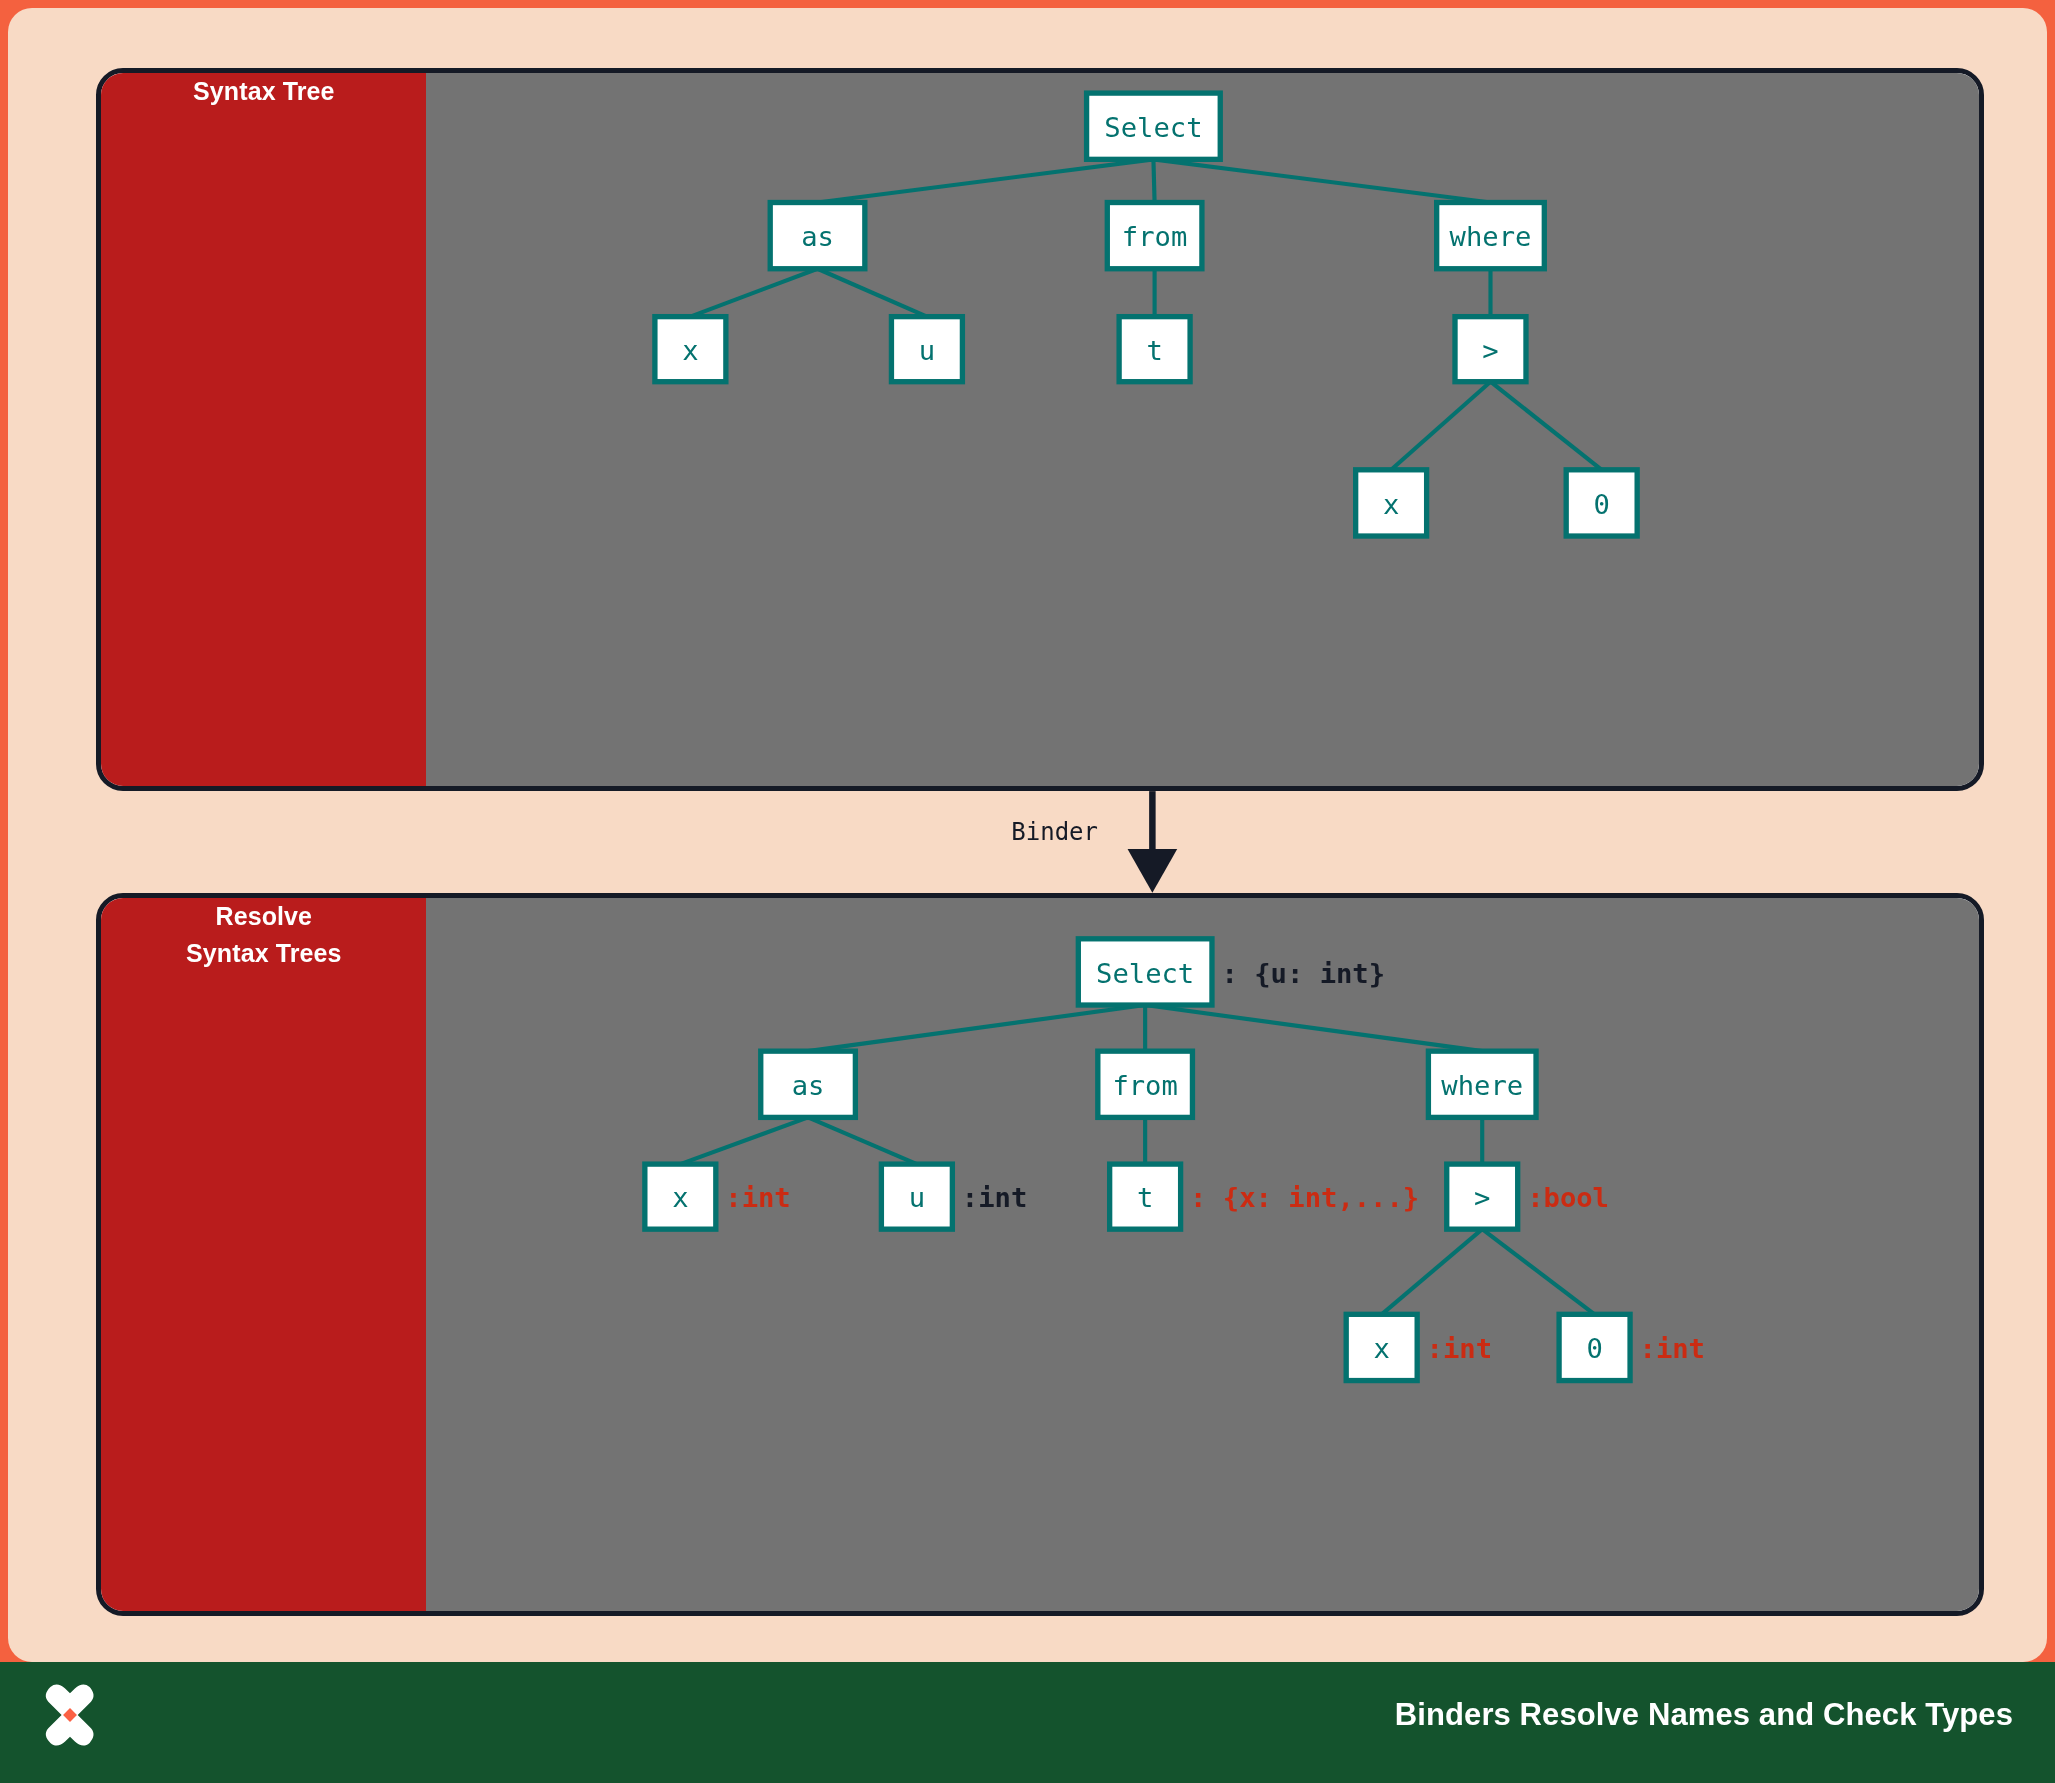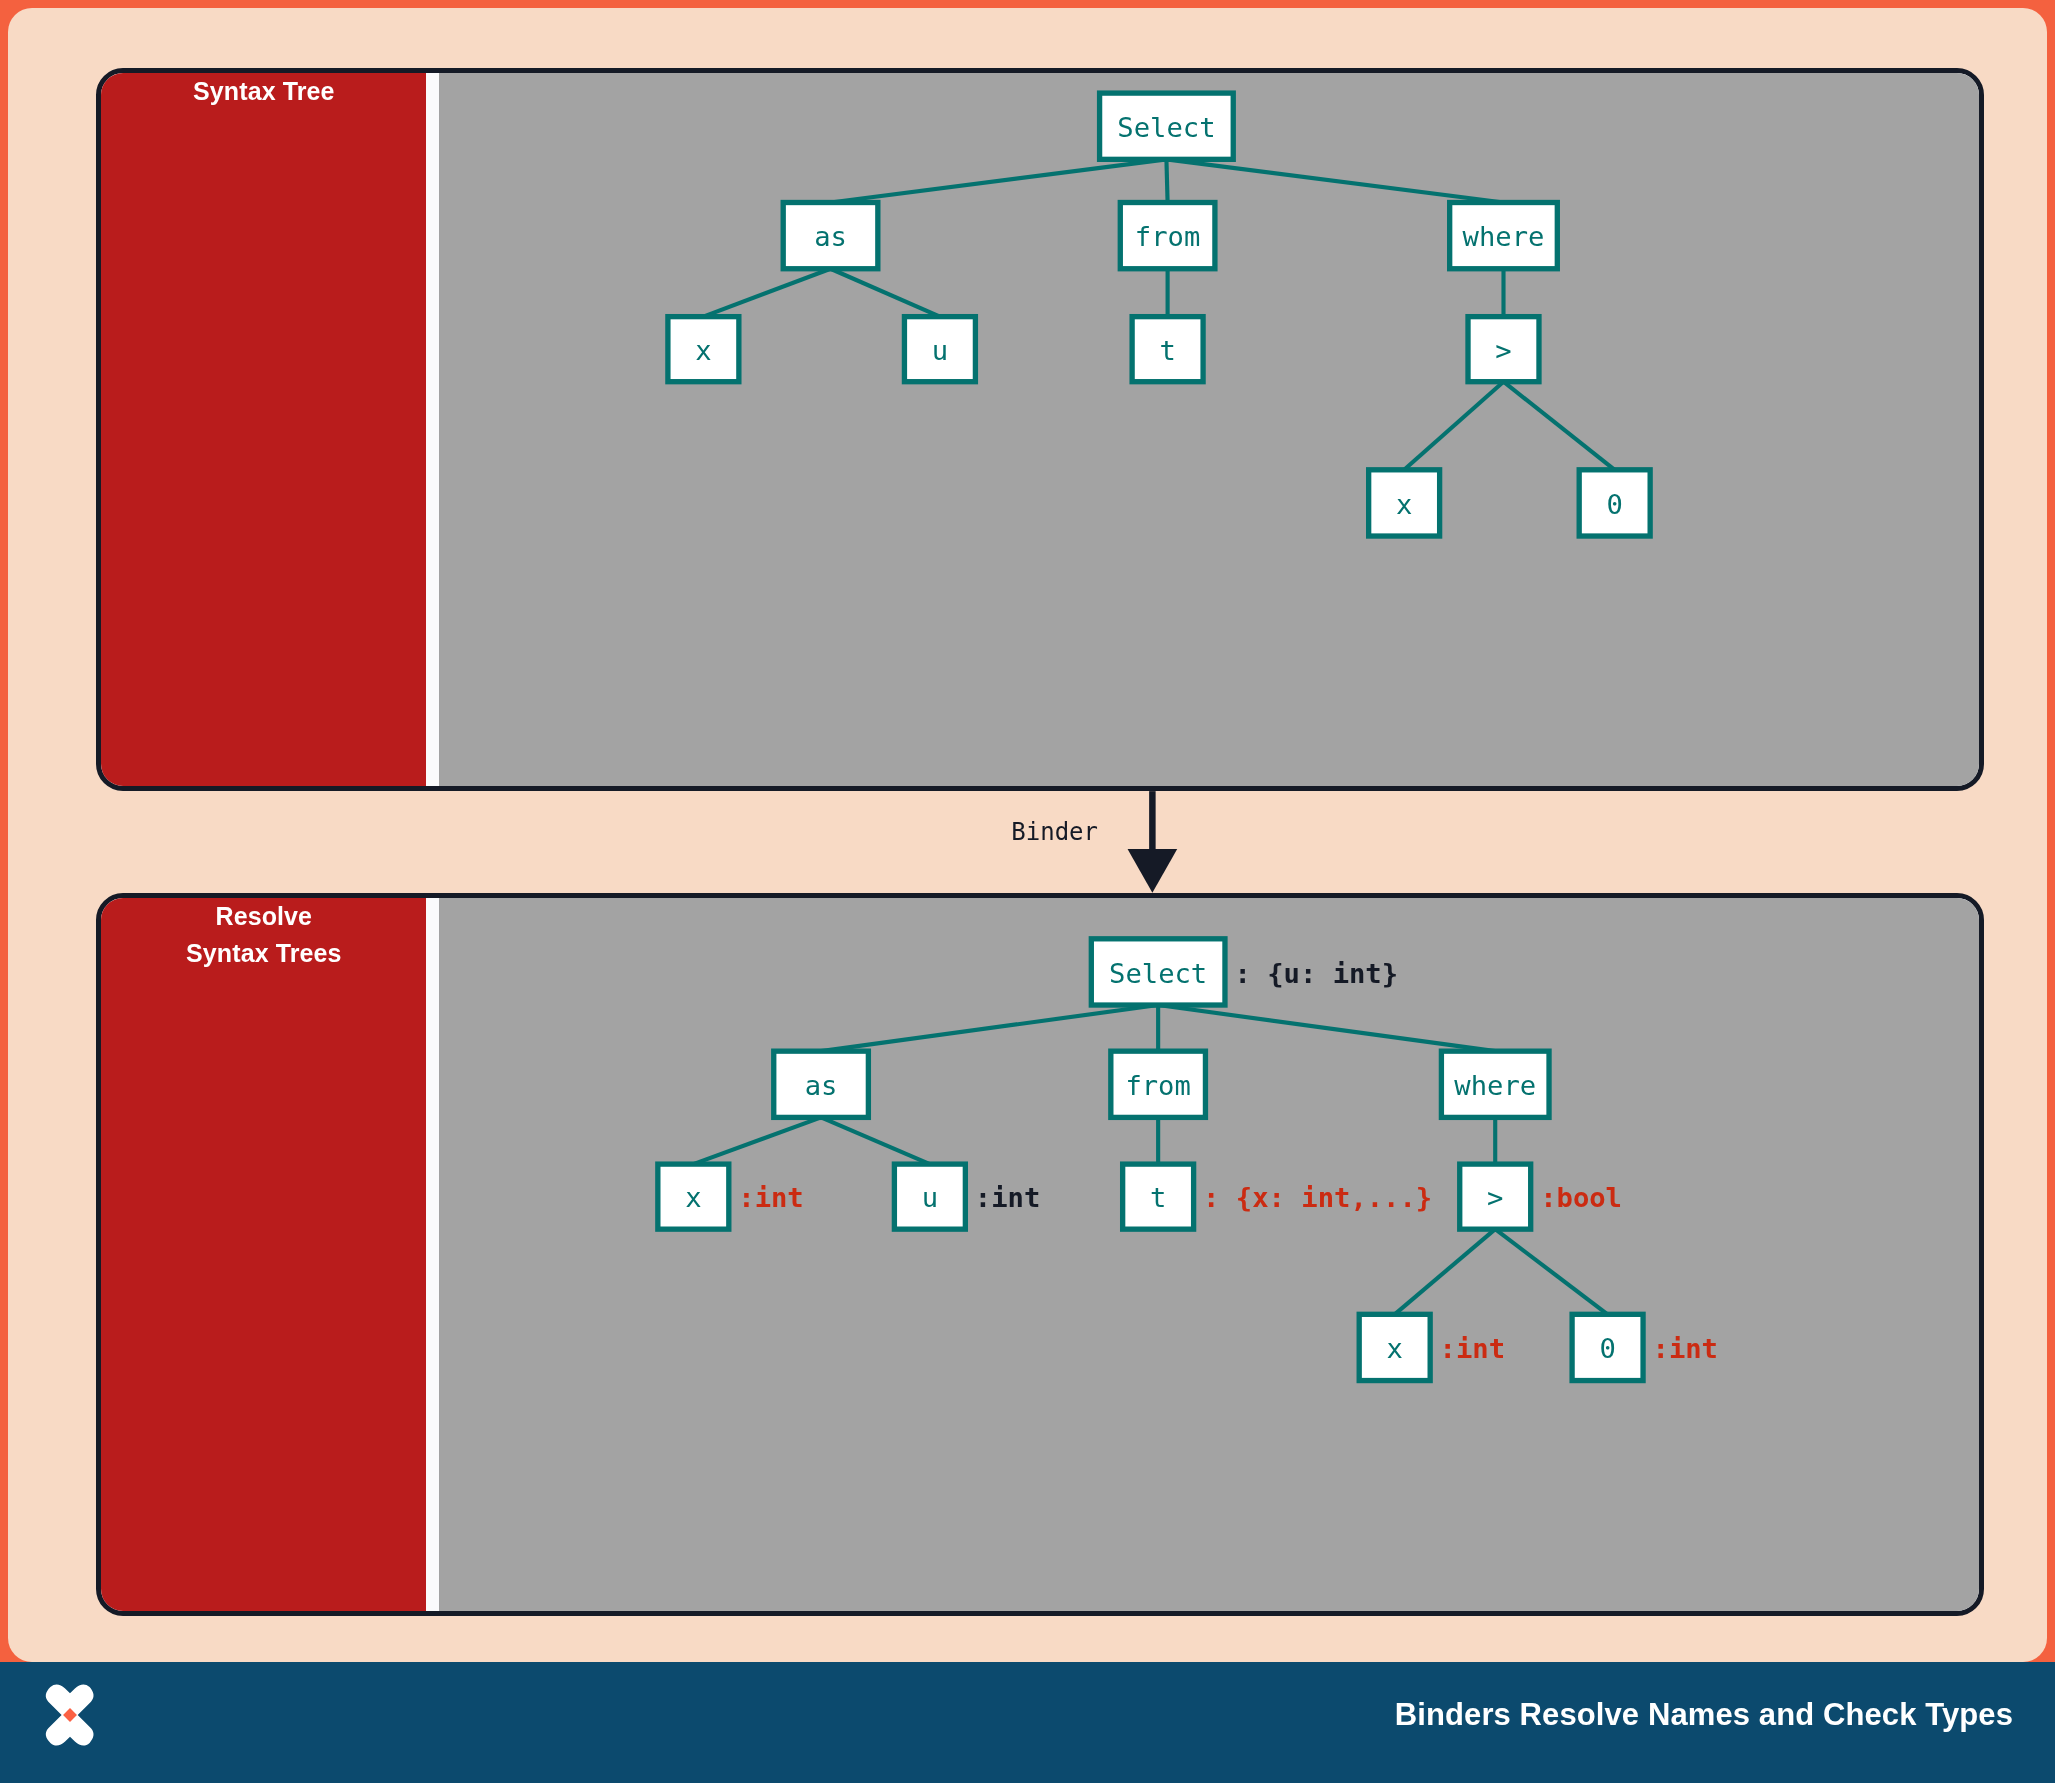"Select" .panel-body { background: #a3a3a3 -> #737373; margin-left: 13px -> none }
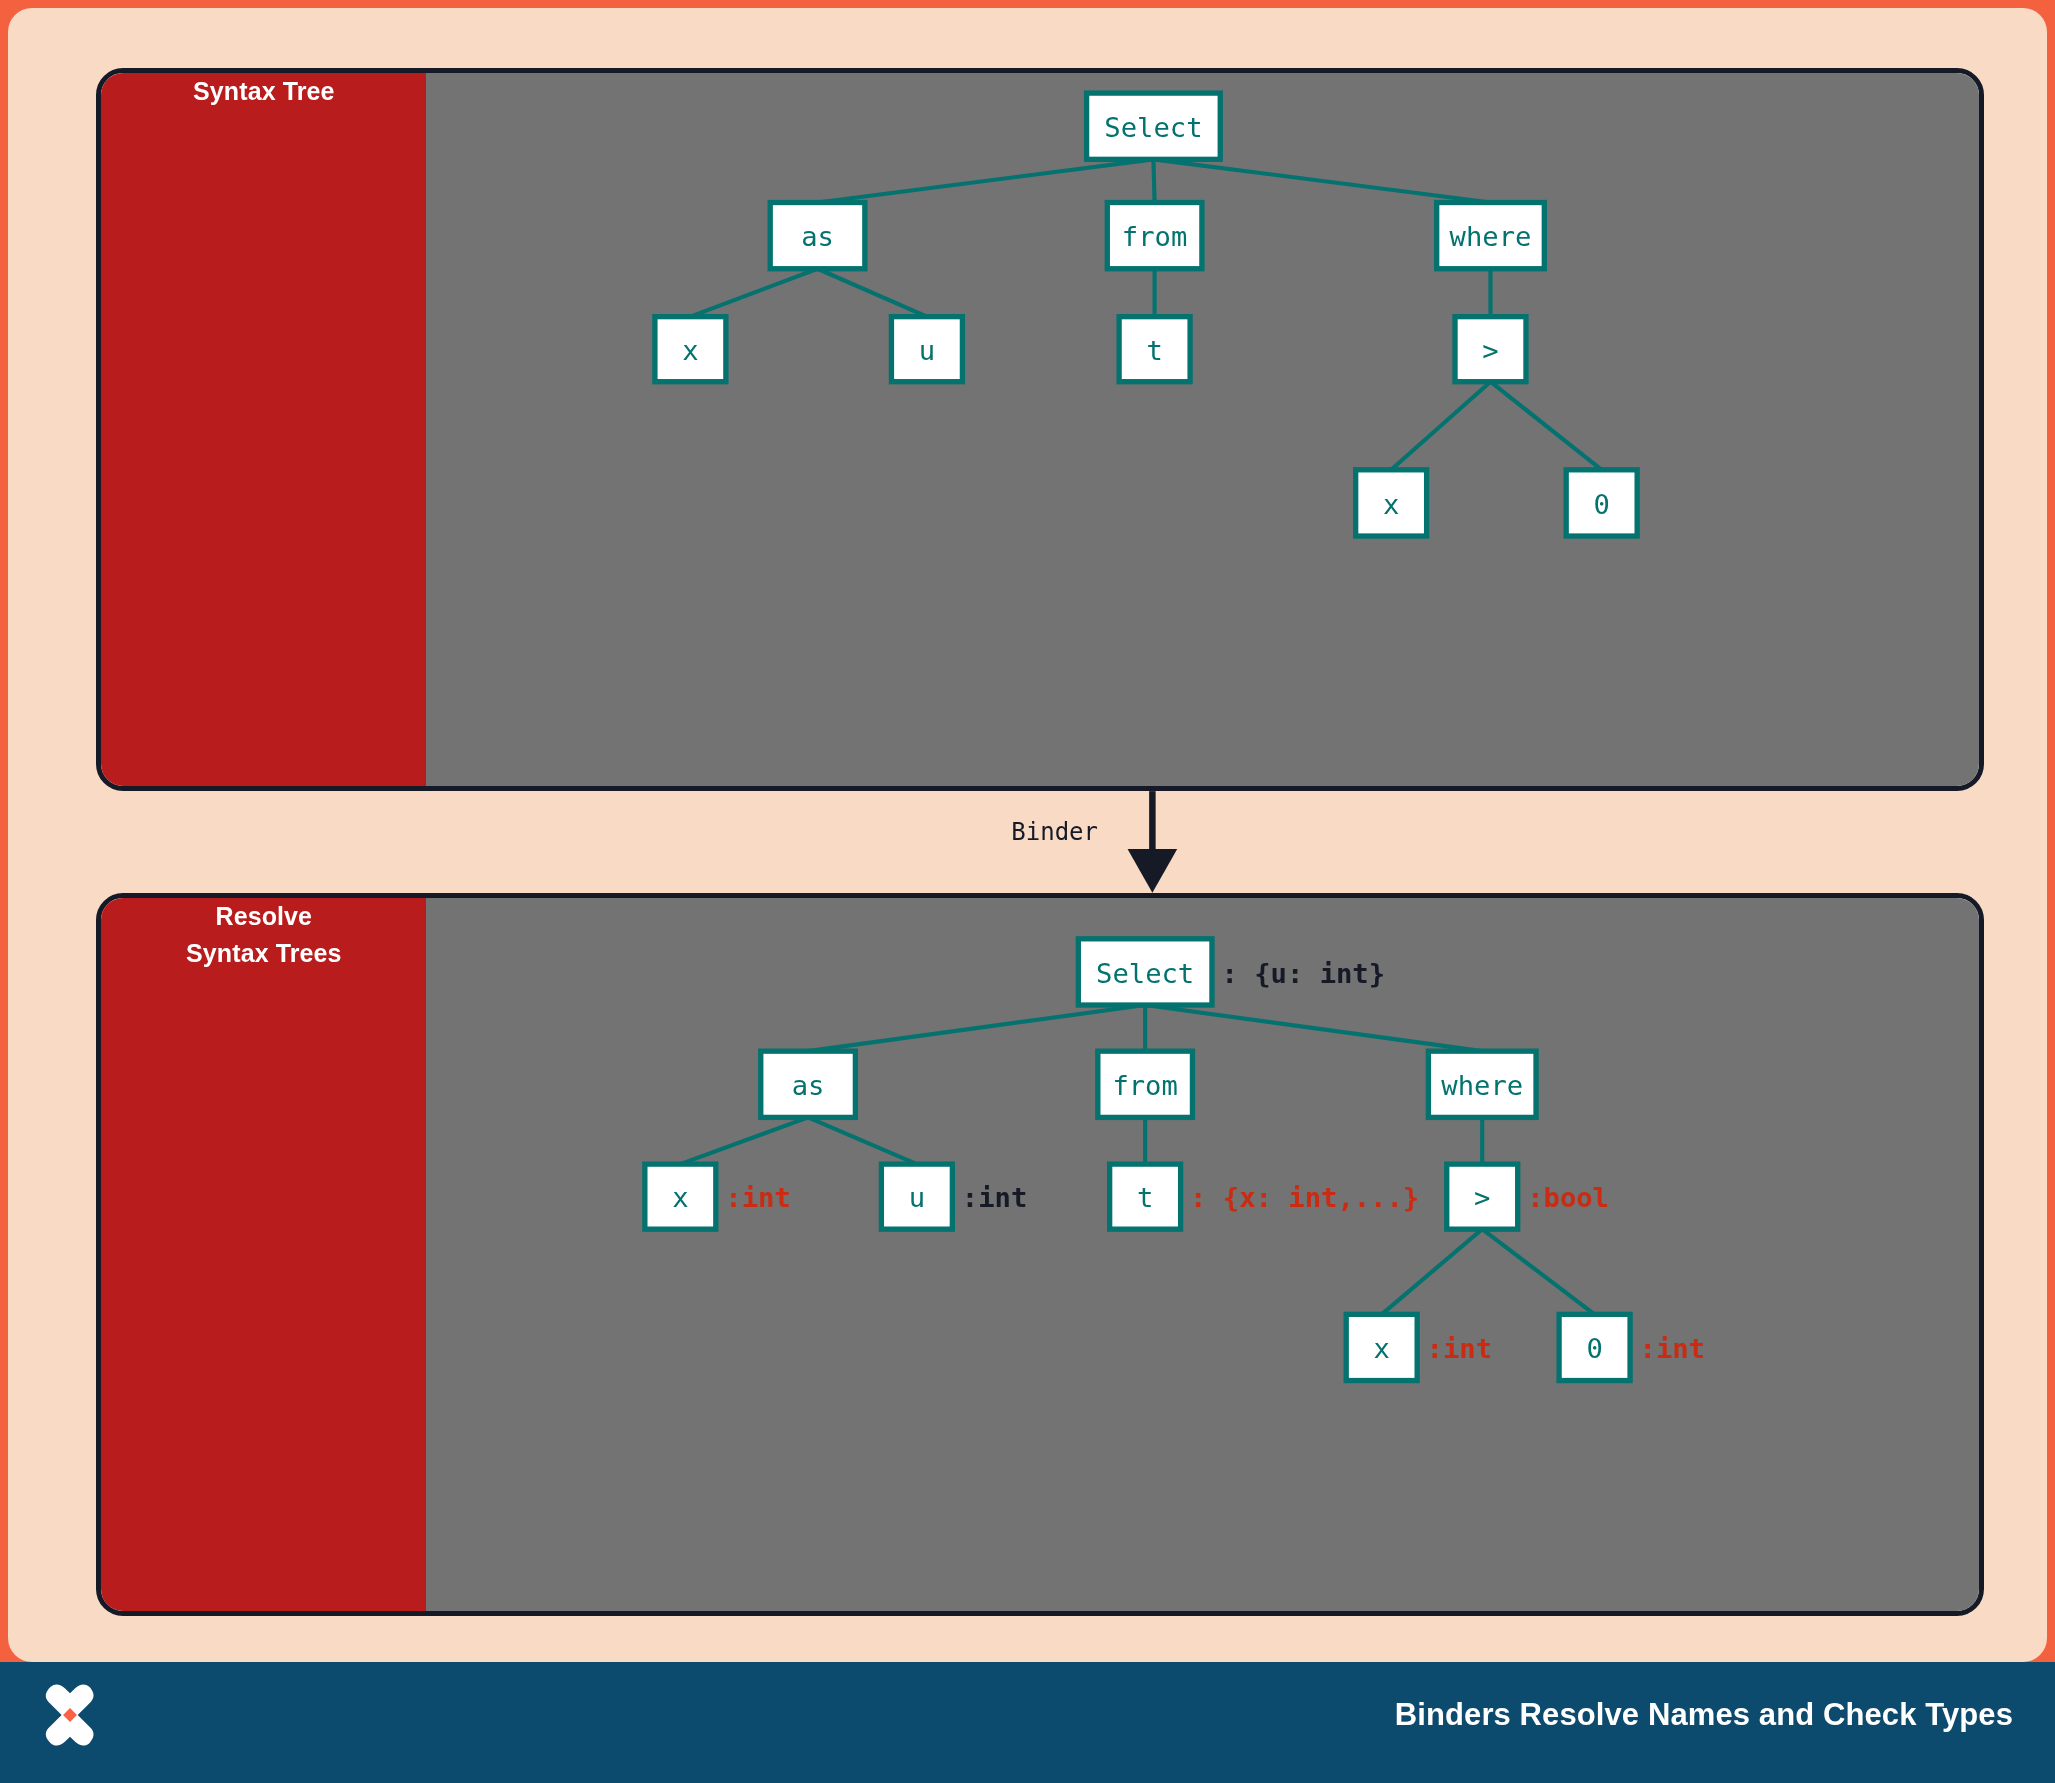"Binders Resolve Names and Check" .footer { background: #0c4a6e -> #14532d }
